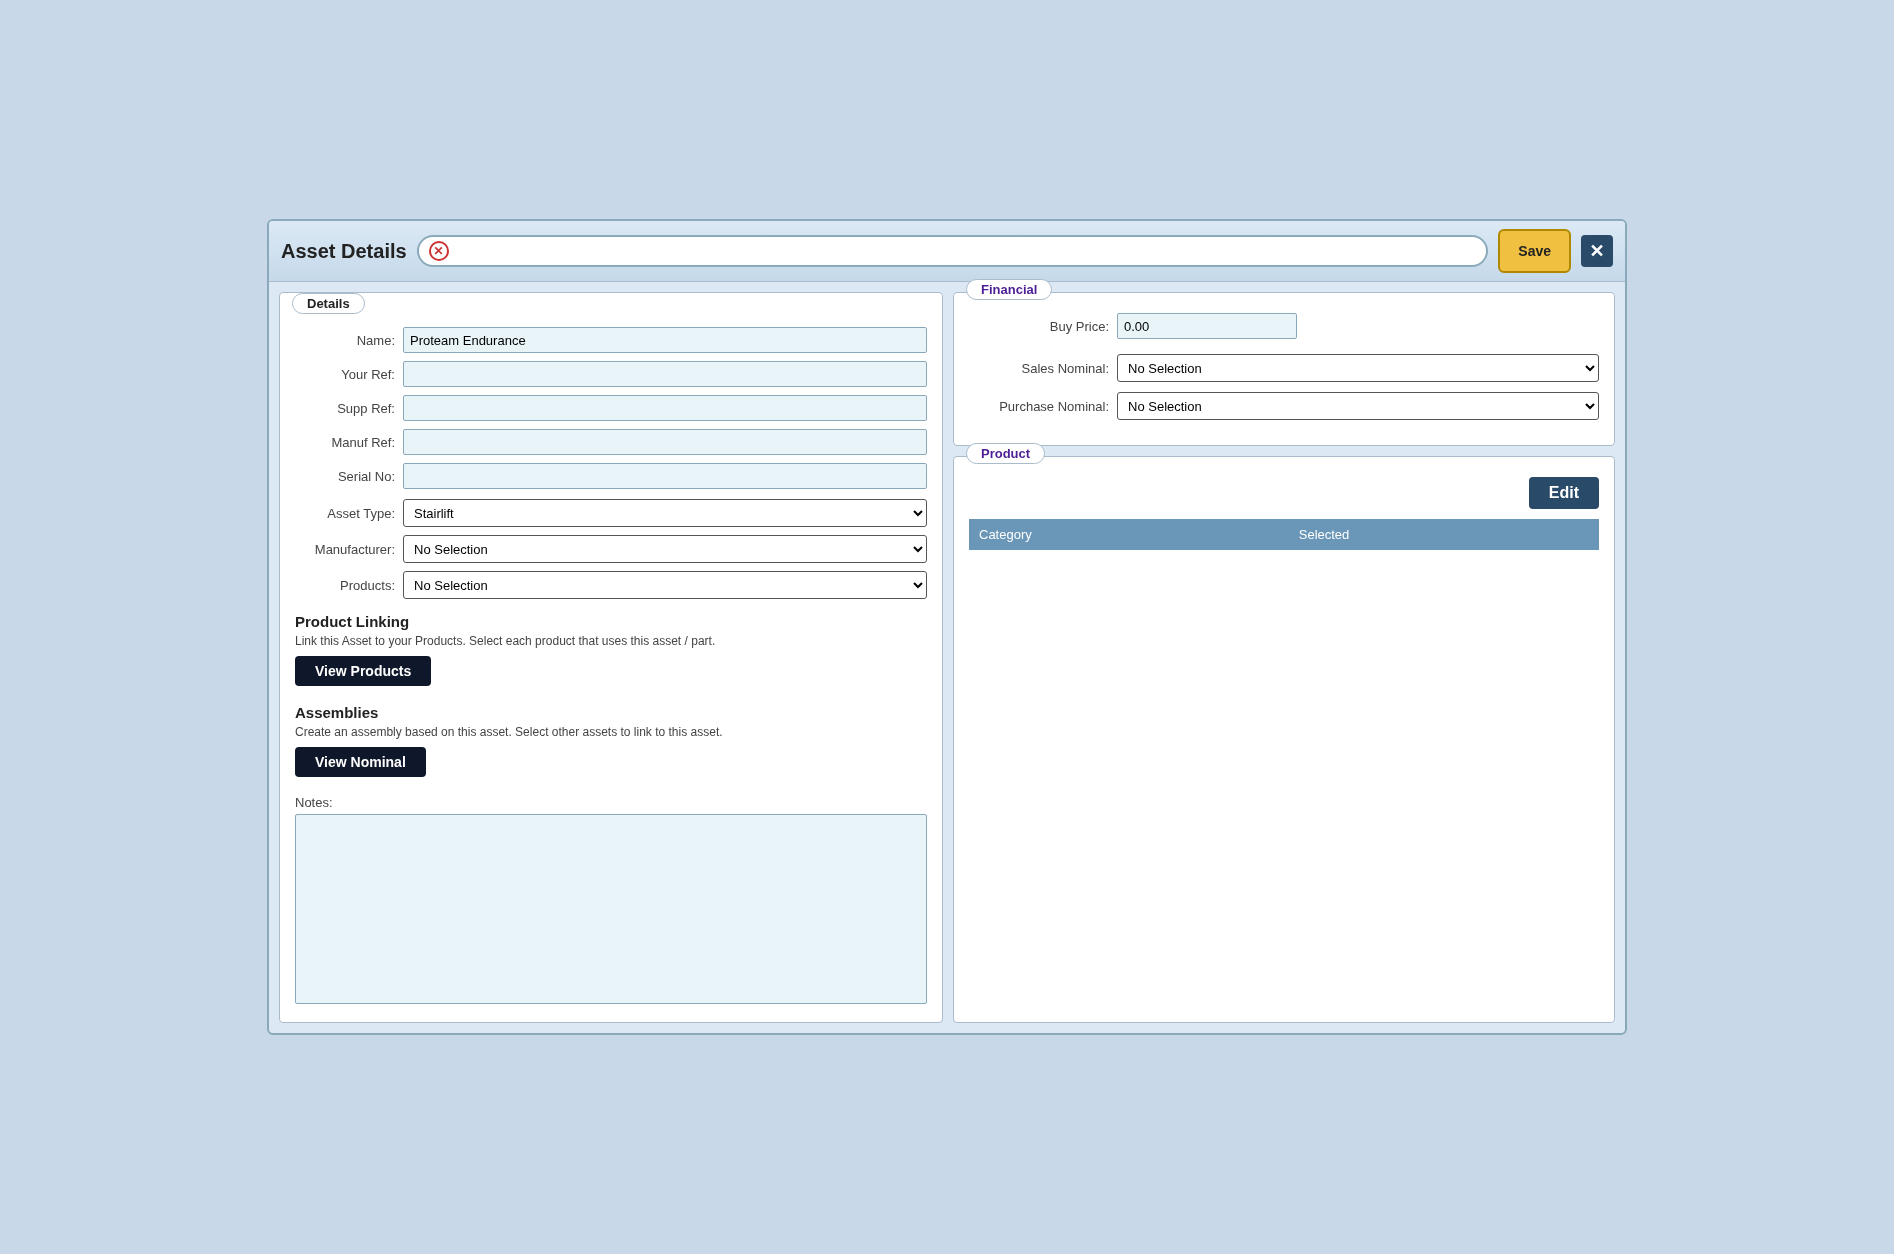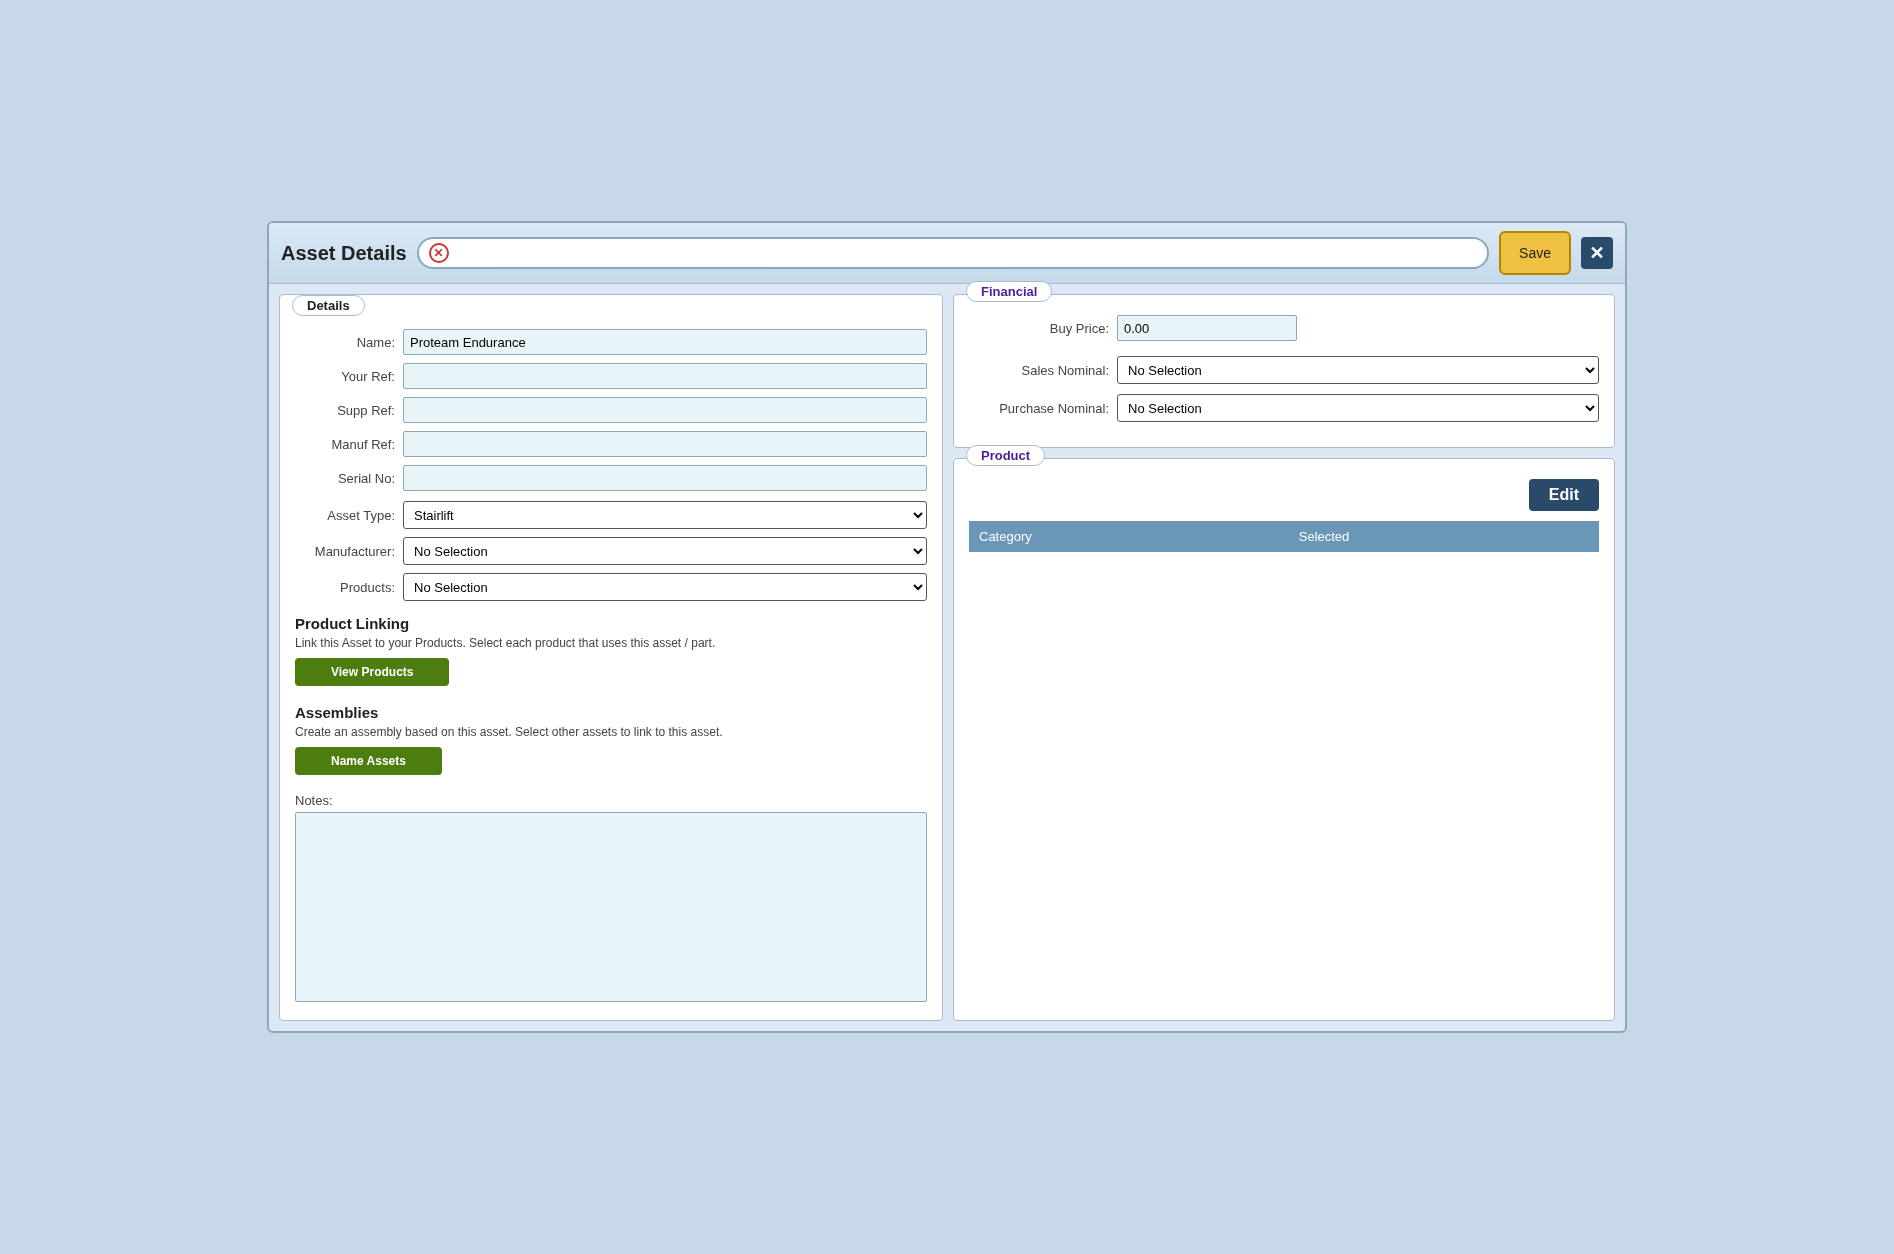"Save" .save-btn { font-weight: normal -> bold }
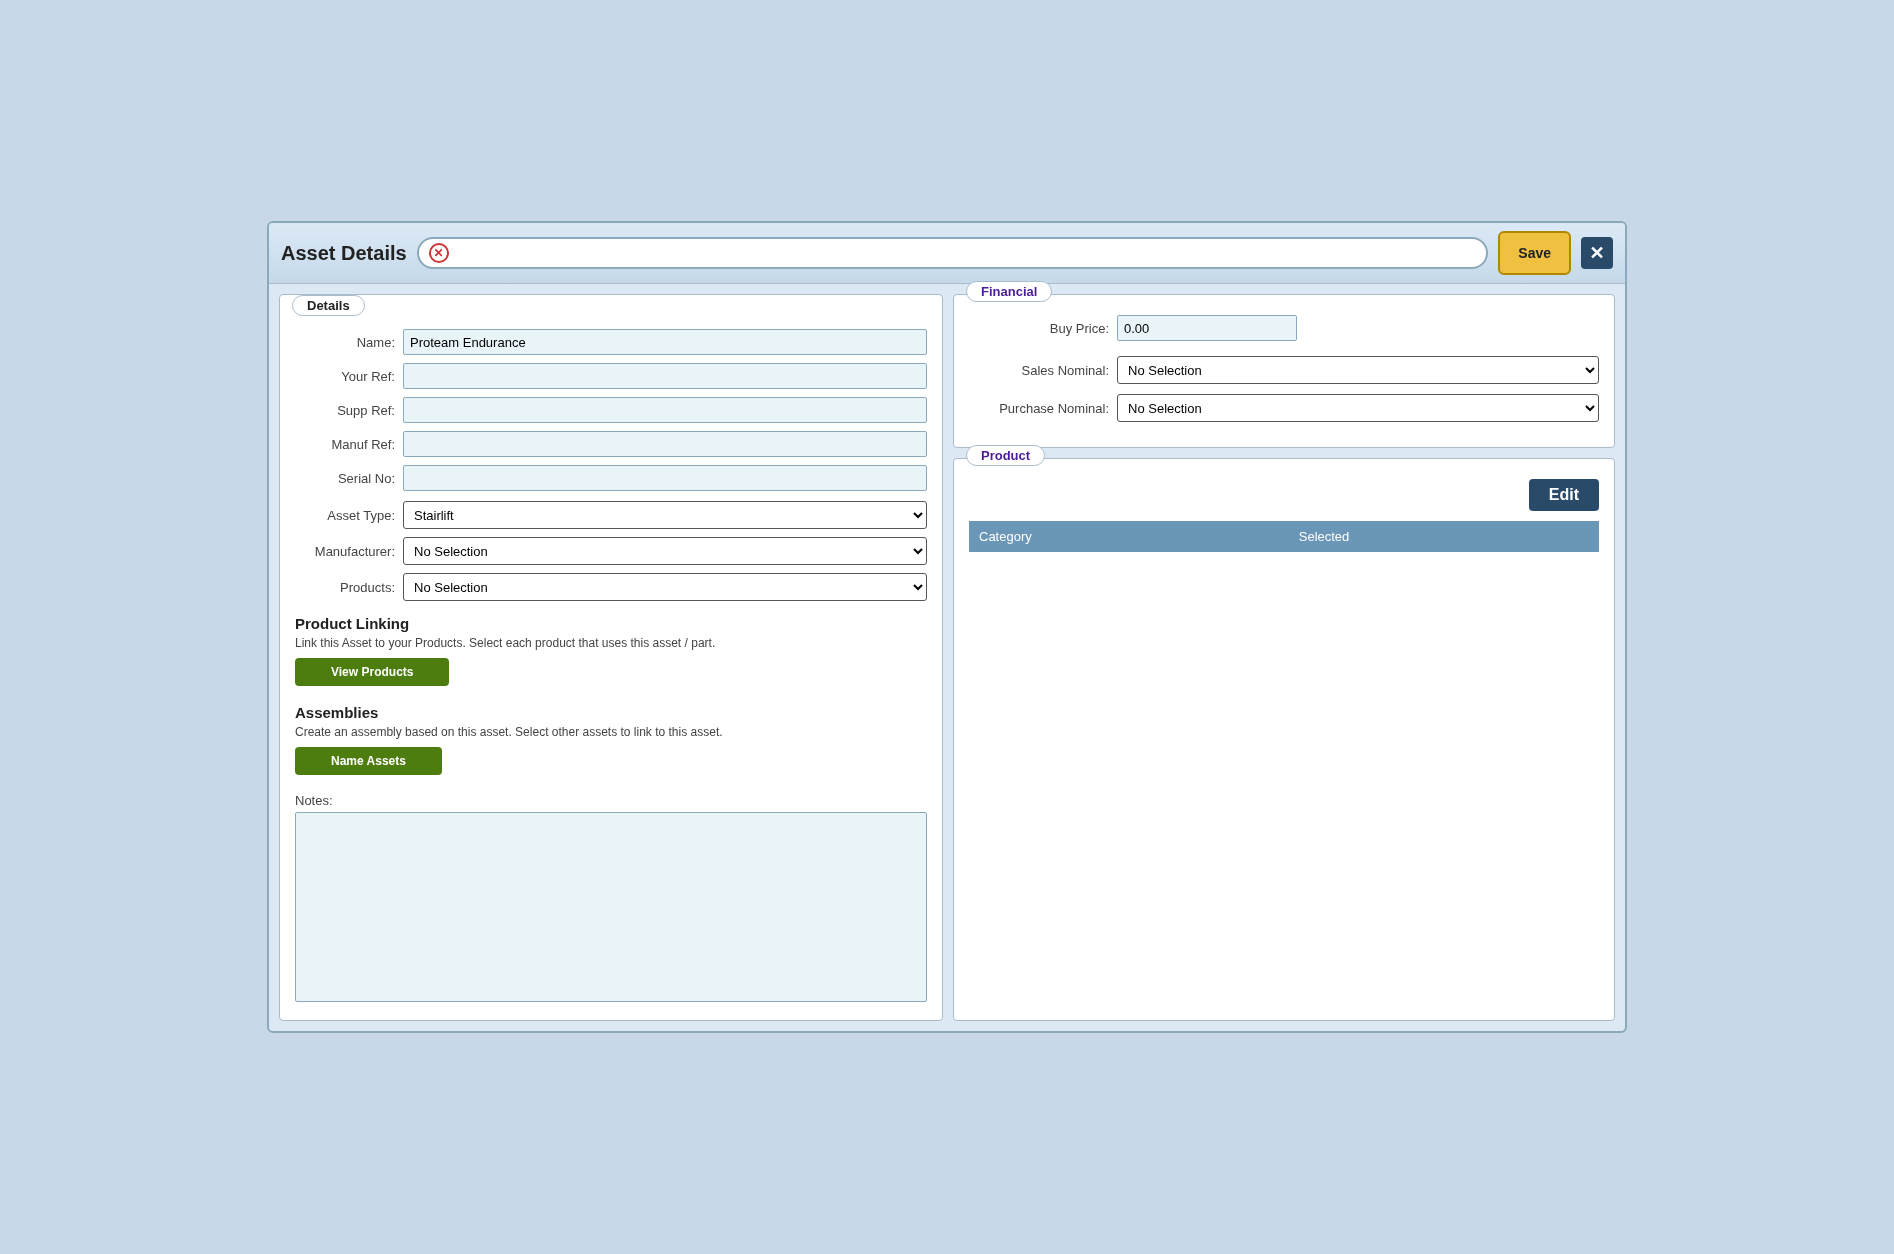"View Products" .action-btn { background: #4d7c0f -> #0f172a; font-size: 12px -> 14px; padding: 7px 36px -> 7px 20px }
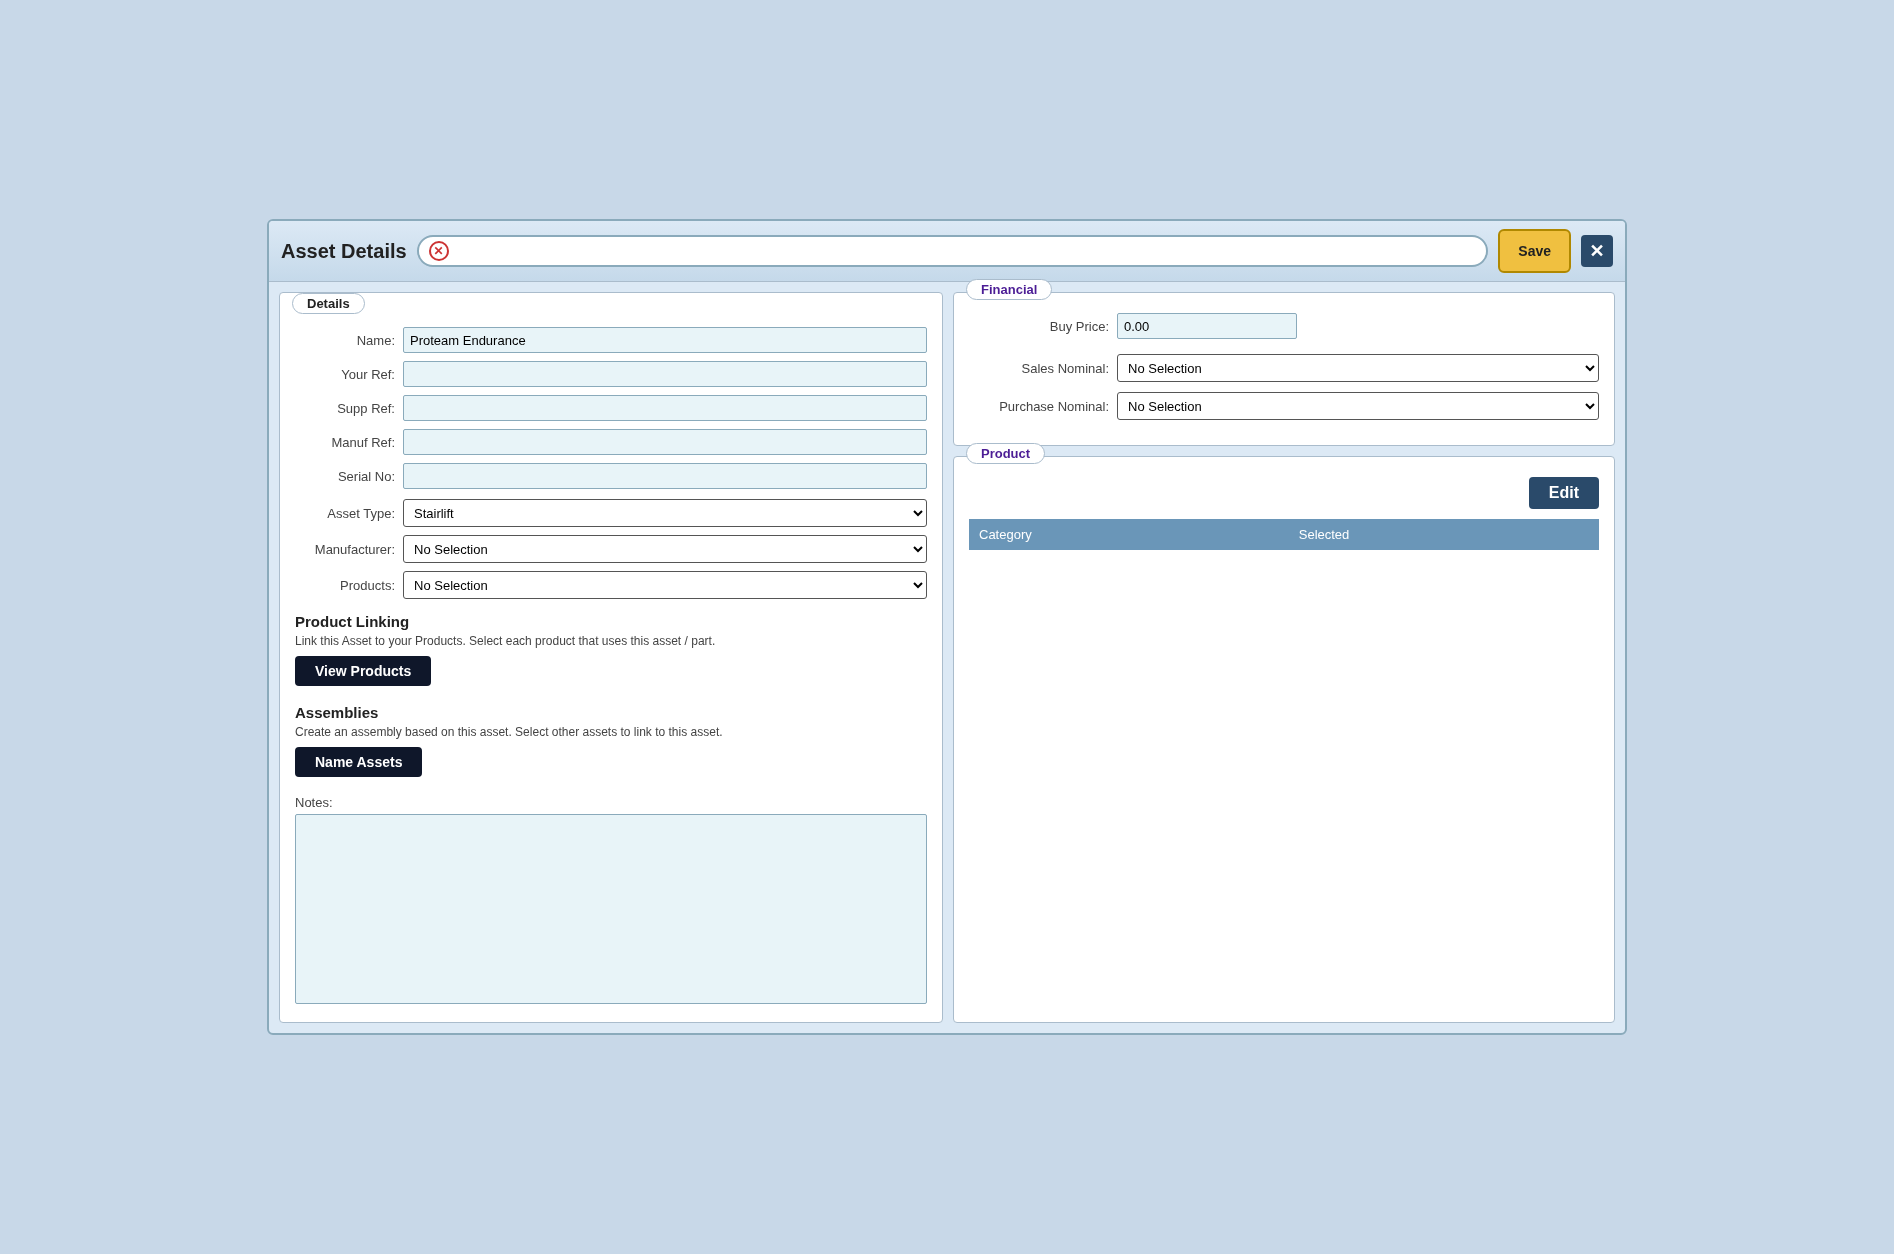"Name Assets" button.action-btn { text: Name Assets -> View Nominal }
